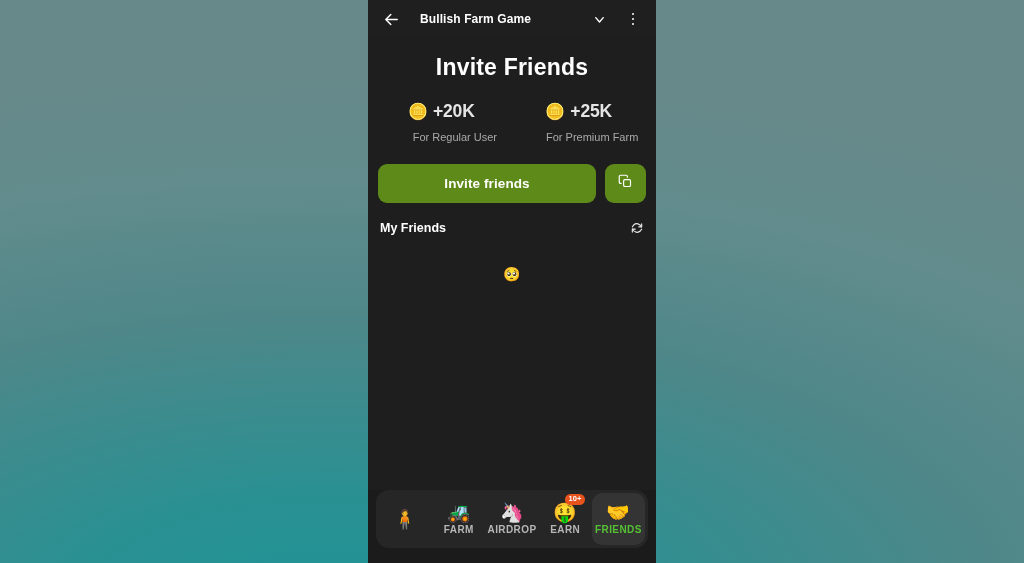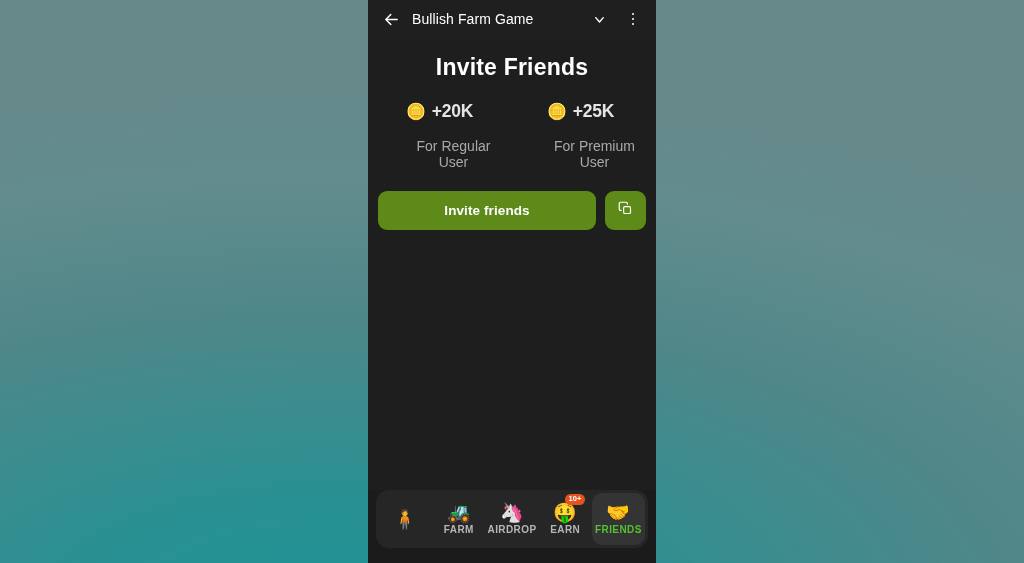"Bullish Farm Game" #app-title { font-size: 14px -> 12px; font-weight: normal -> bold; margin-left: 8px -> 16px }
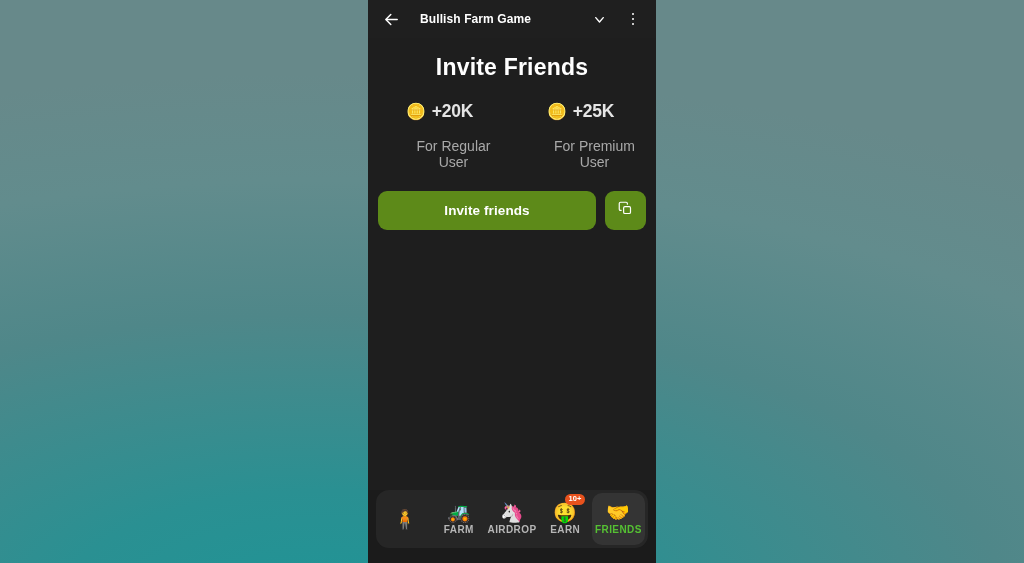"For Regular User" .bonus-caption { font-size: 14px -> 11px; margin-top: 16px -> 9px }
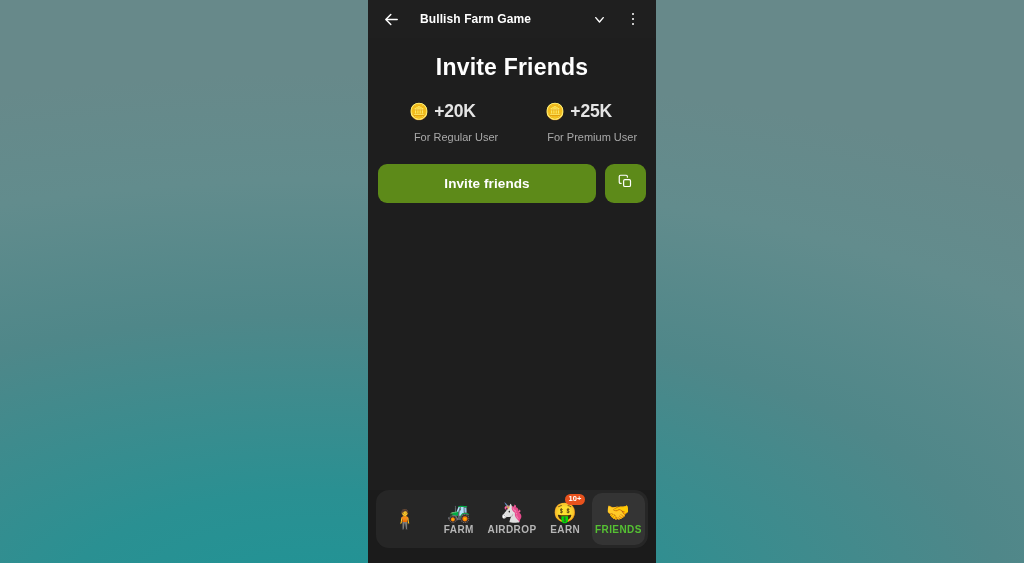"For Premium User" div.bonus-caption { text: User -> Farm }
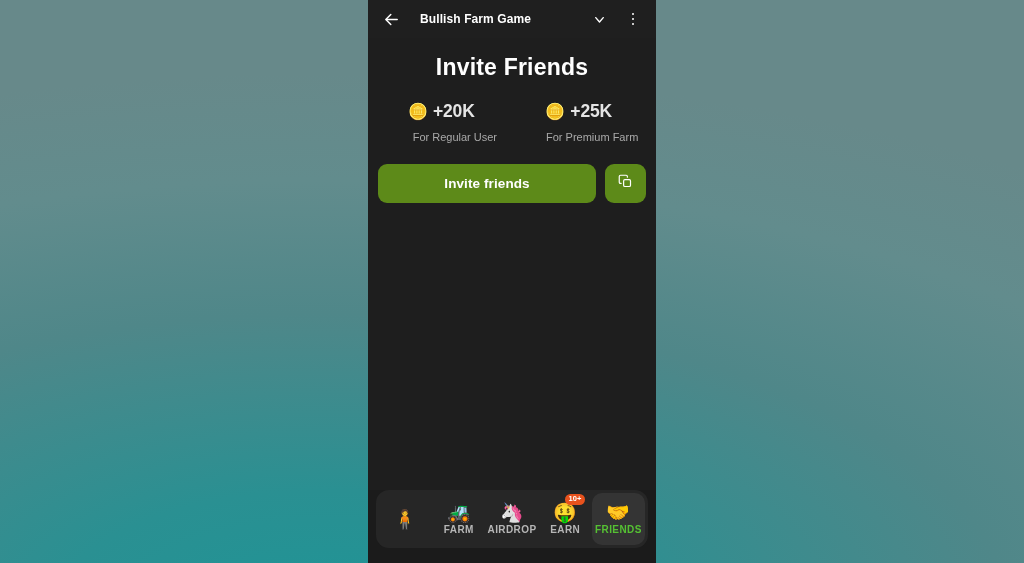"My Friends" div { html: none -> <div> <div> <div>My Friends</div> <div> <svg> <polyline></polyline> <polyline></polyline> <path></path> <path></path> </svg> </div> </div> <div>🥺</div> </div> }
